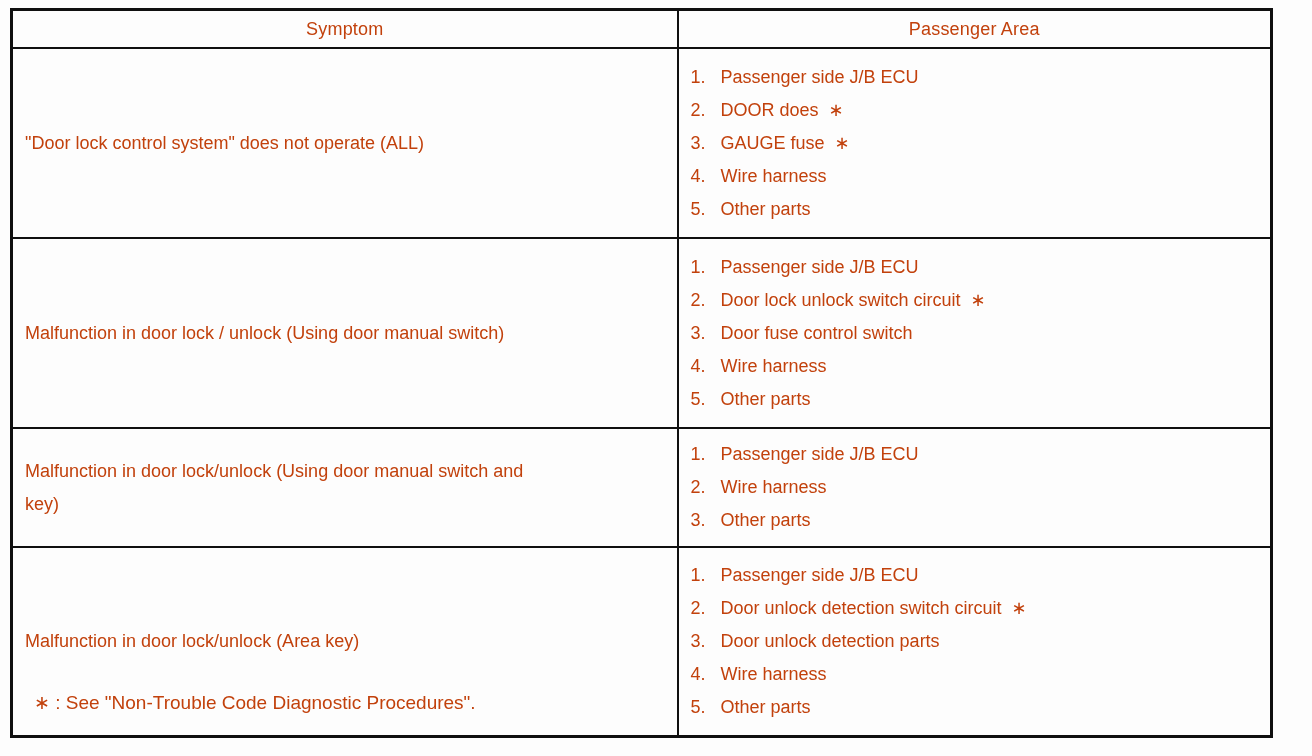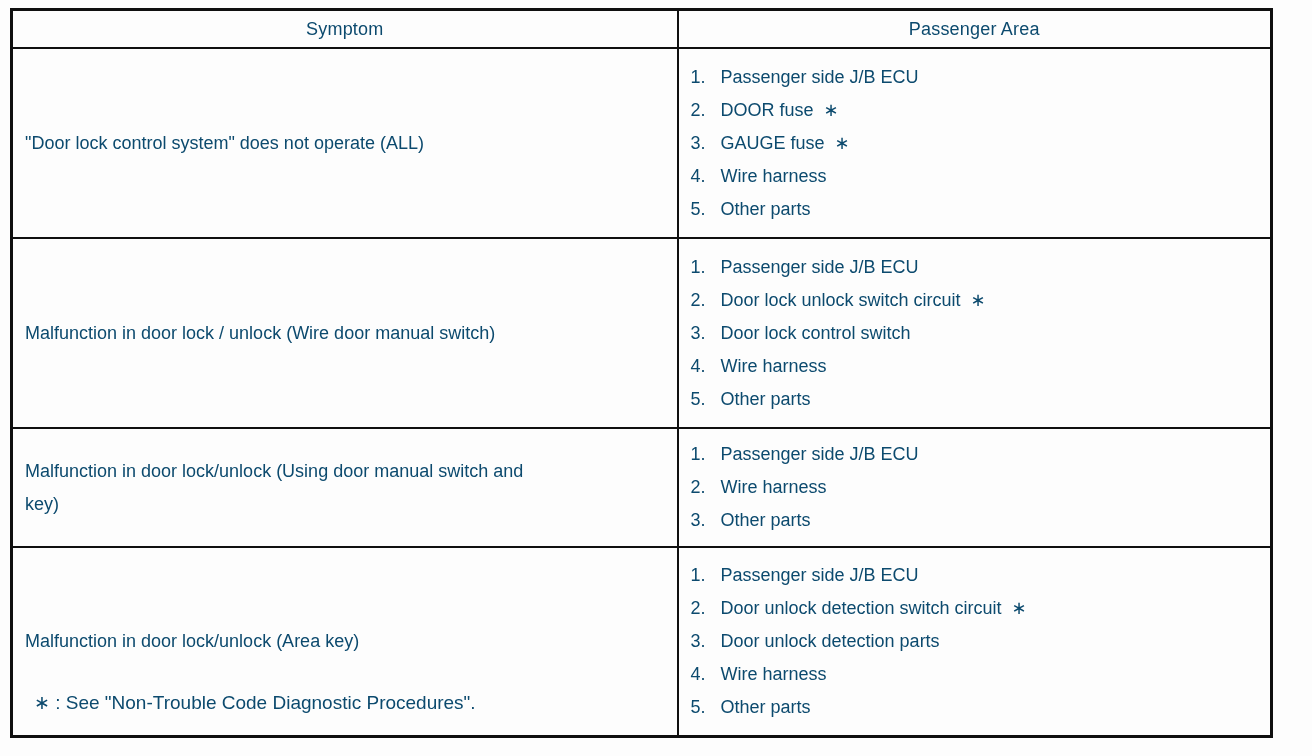"Symptom" .page { color: #0c4a6e -> #c2410c }
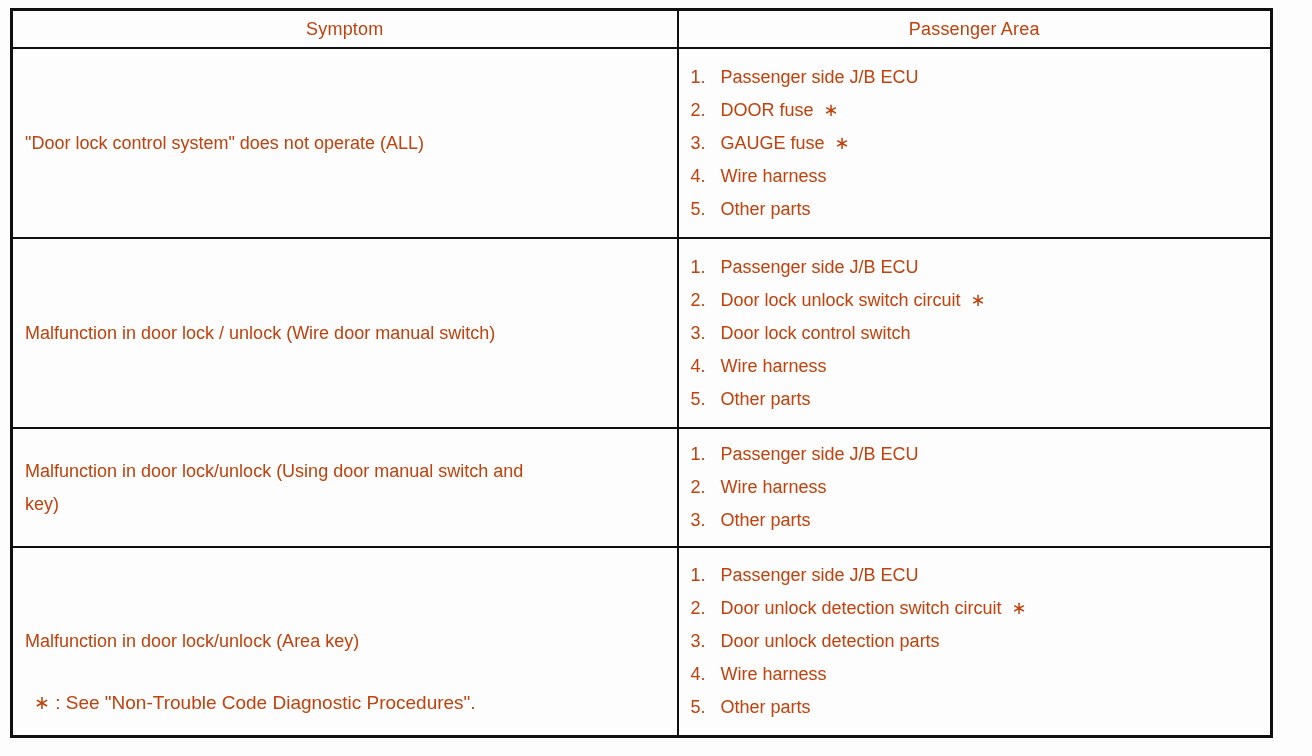"DOOR fuse ∗" span.txt { text: fuse -> does }
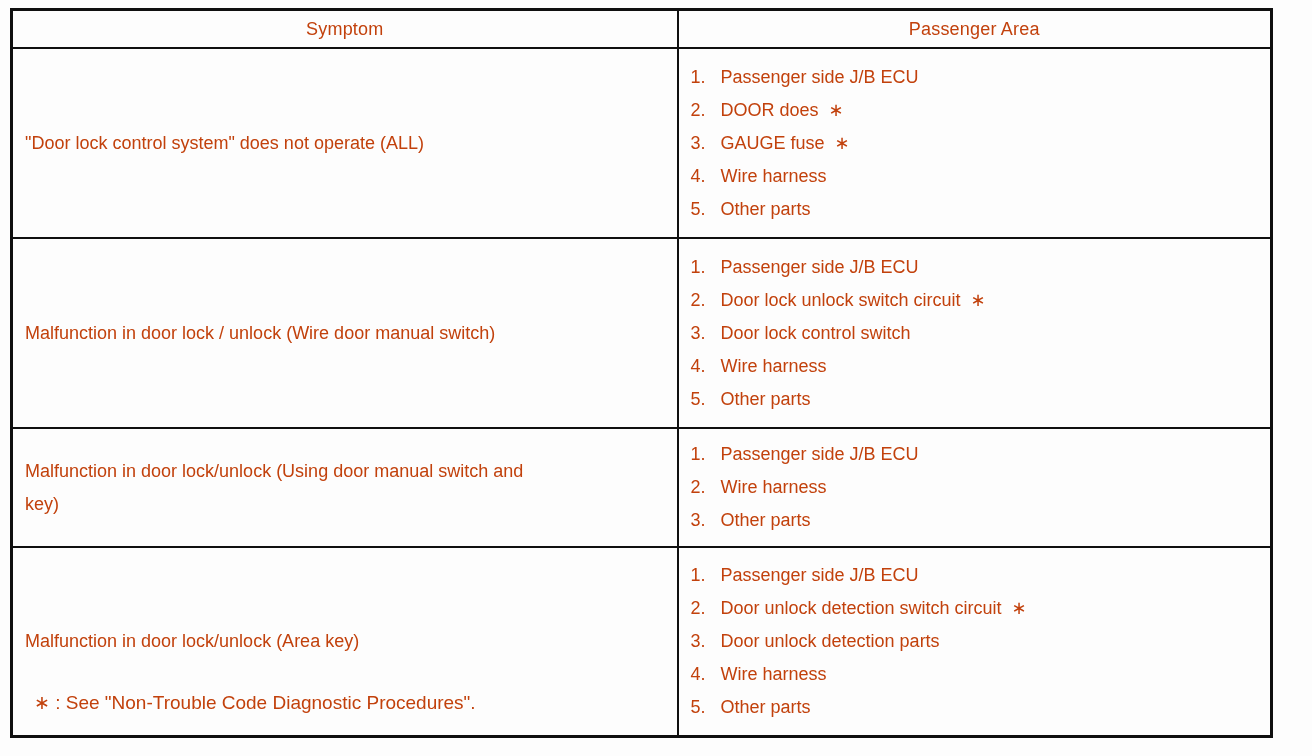"Malfunction in door lock /" td.symptom { text: Wire -> Using }
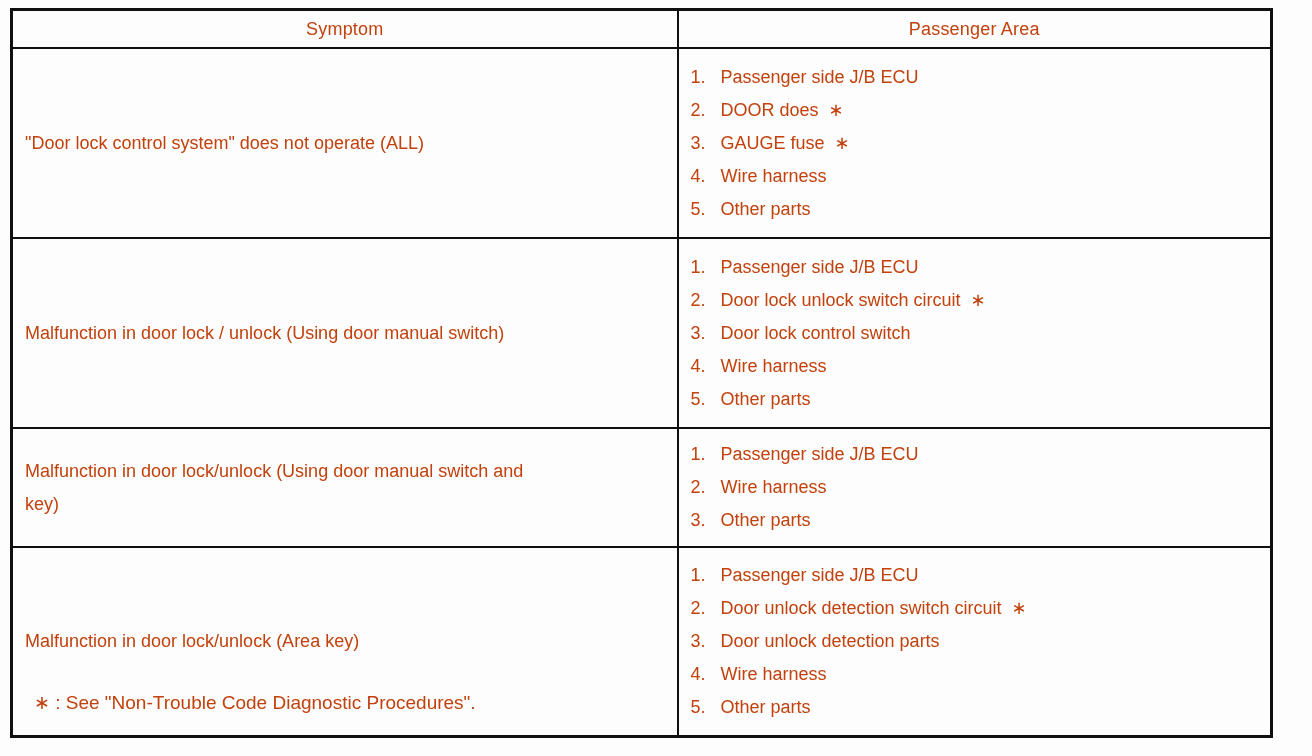"Door lock control switch" span.txt { text: lock -> fuse }
